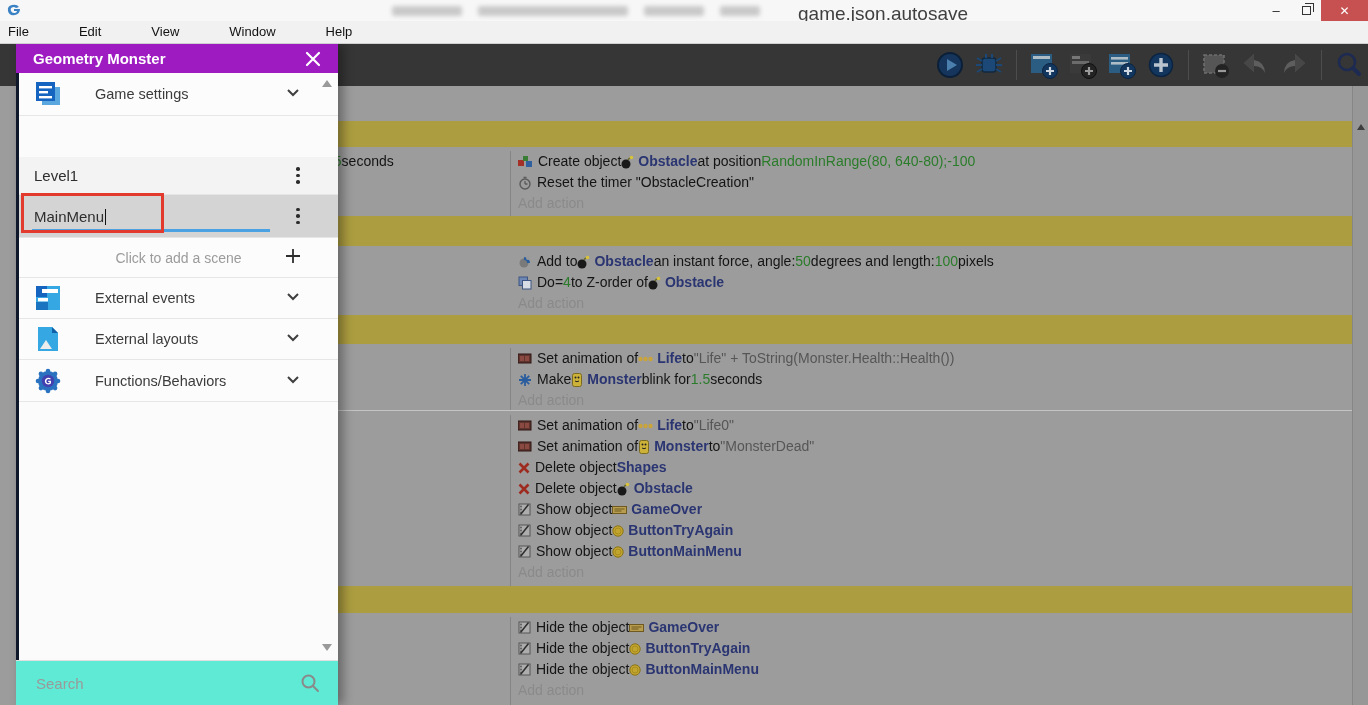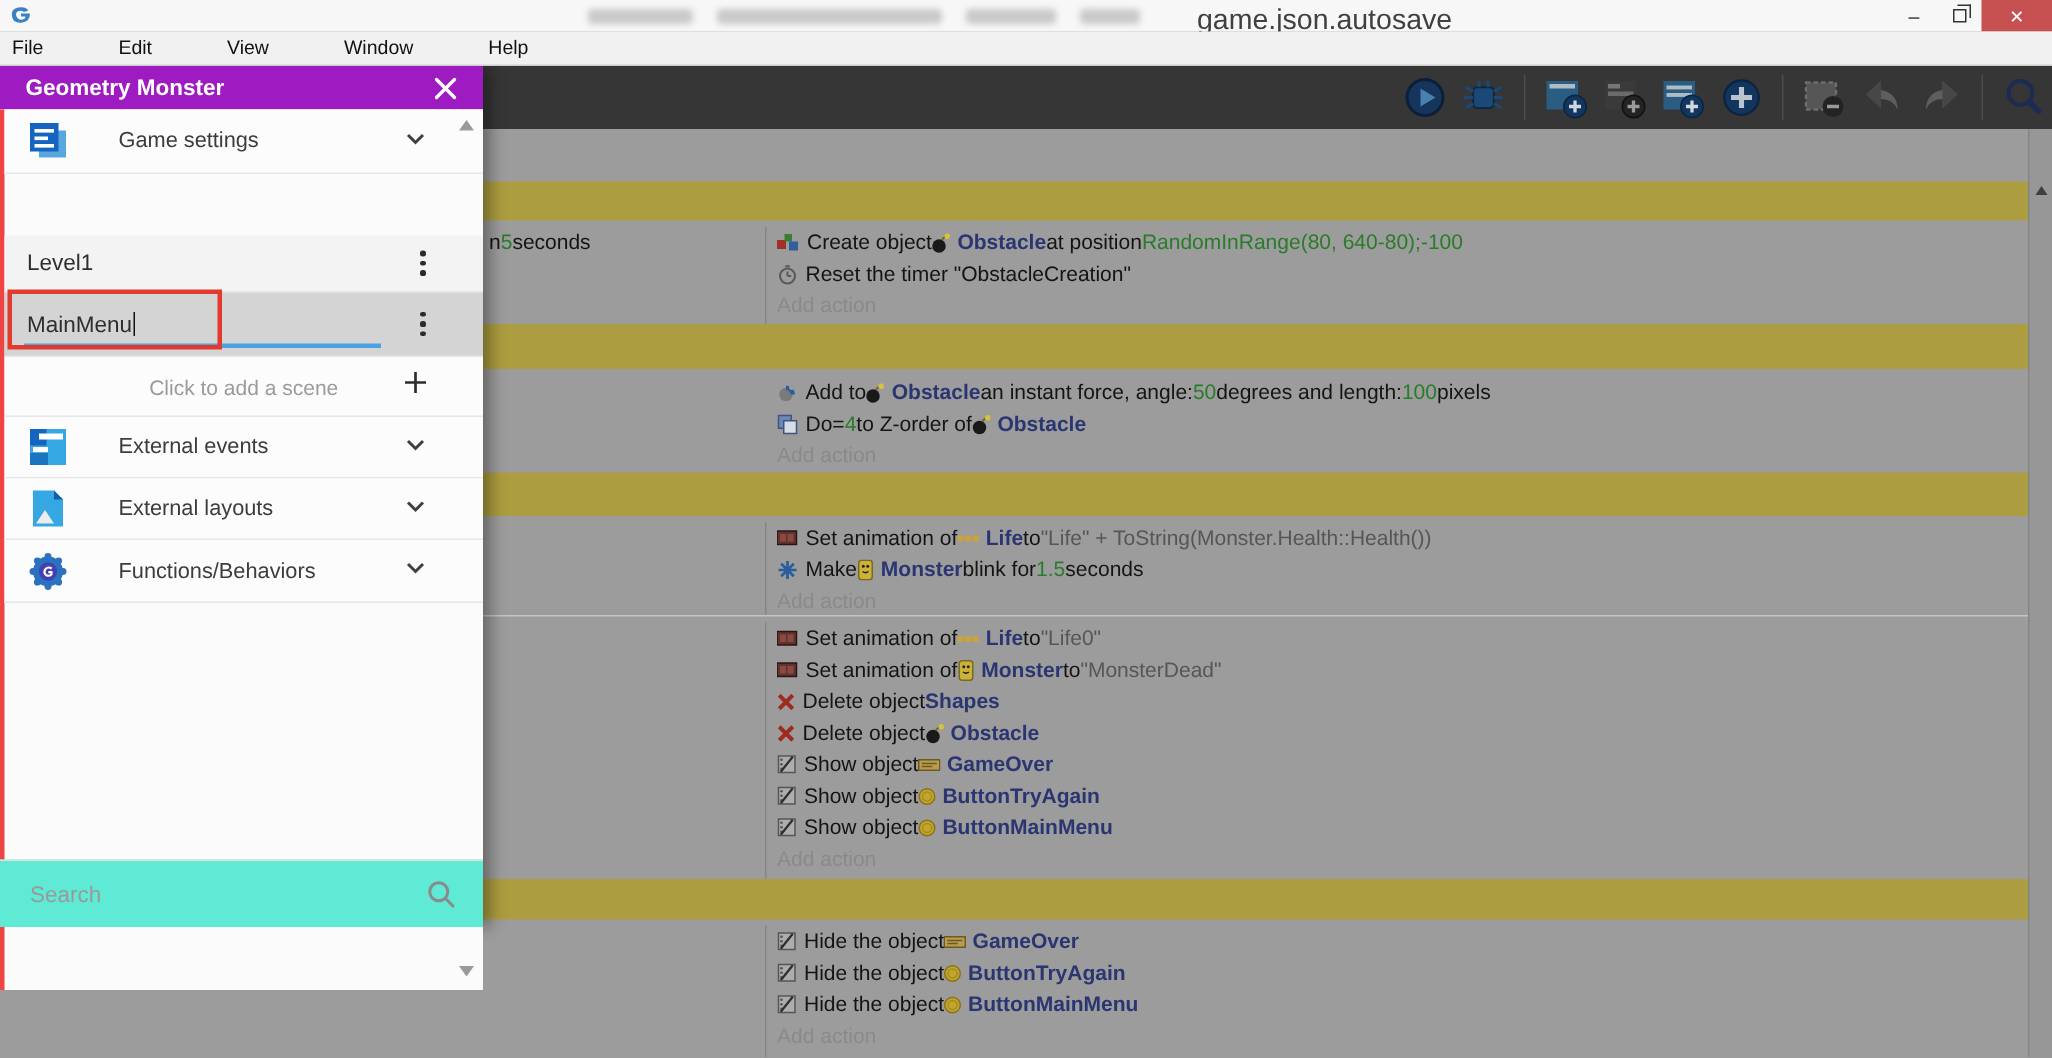"Geometry Monster" #drawer { height: 574px -> 661px; left: 0 -> 16px }
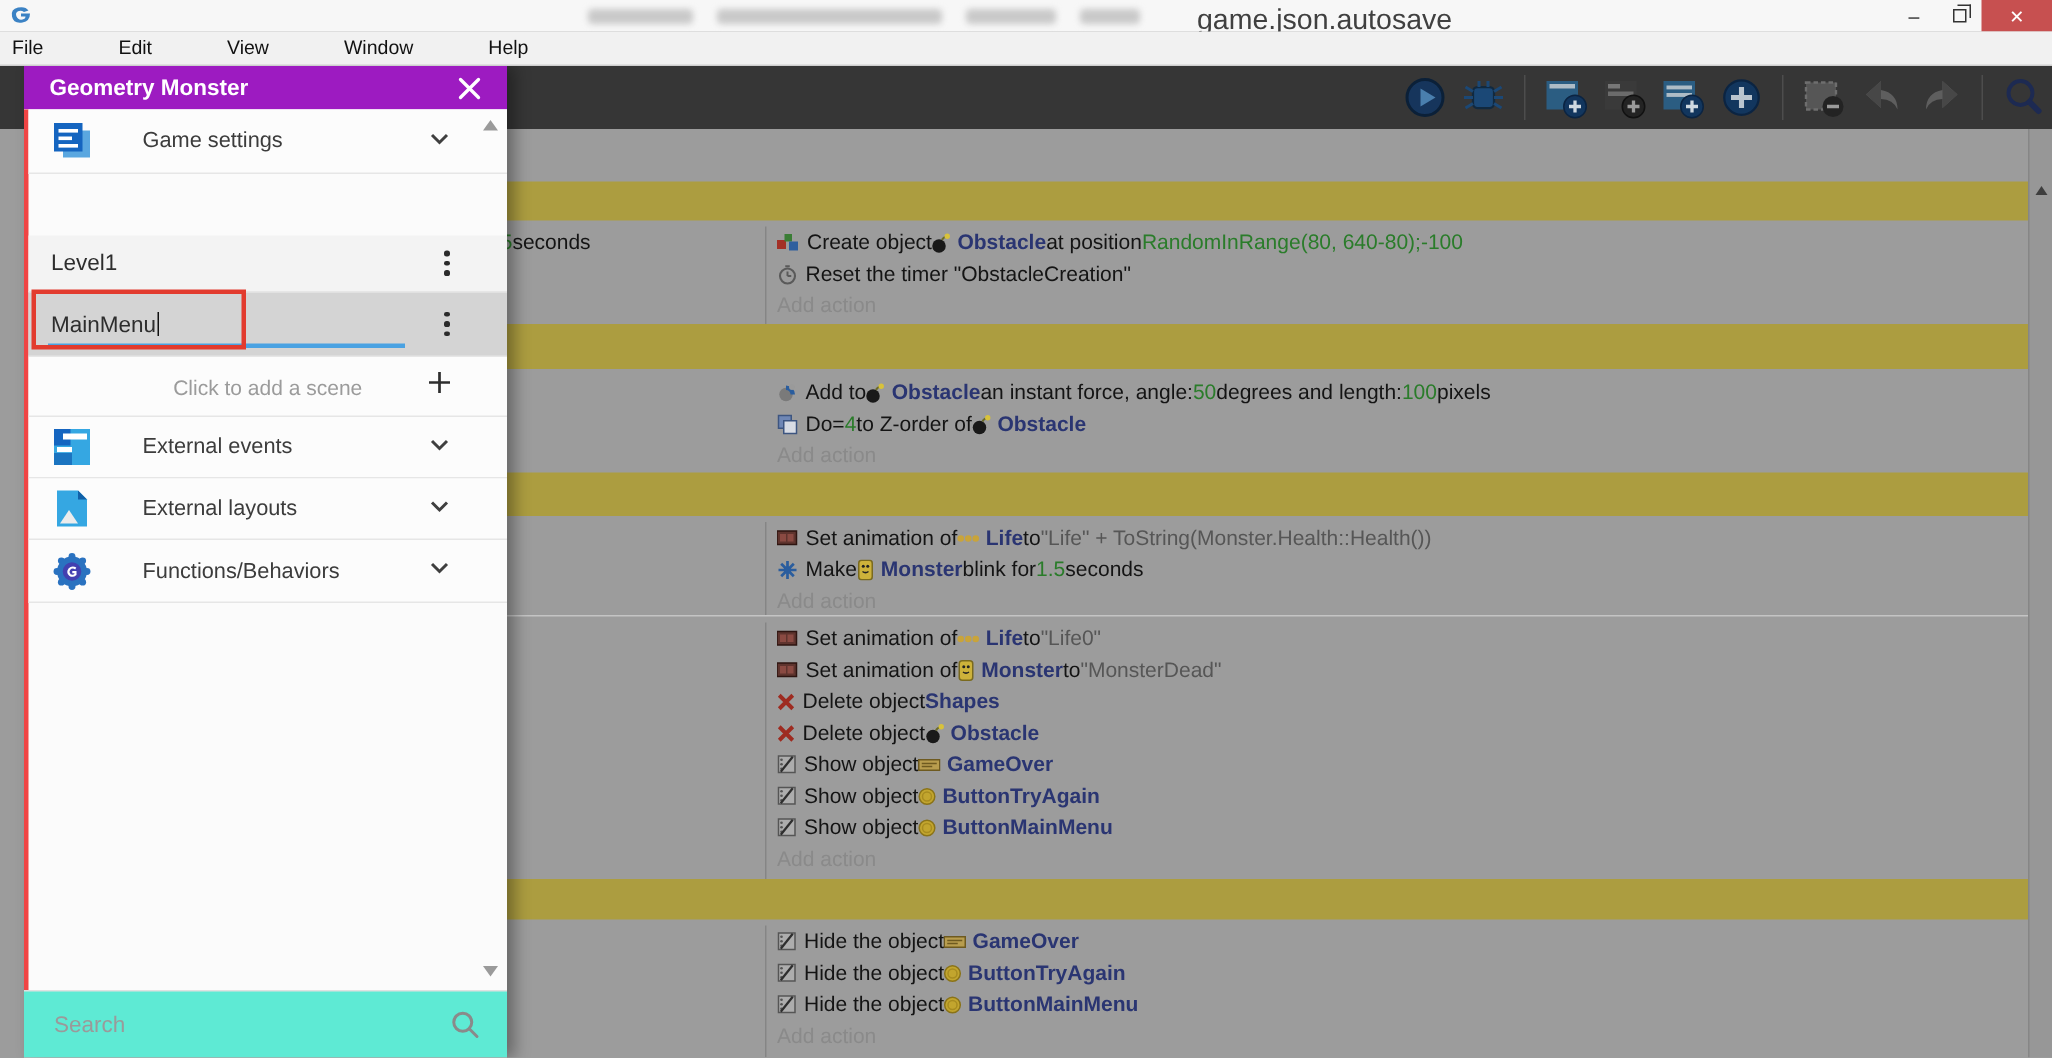"Game settings" #drawer-body { border-left: 3px solid #ef4444 -> 3px solid #0f172a }
